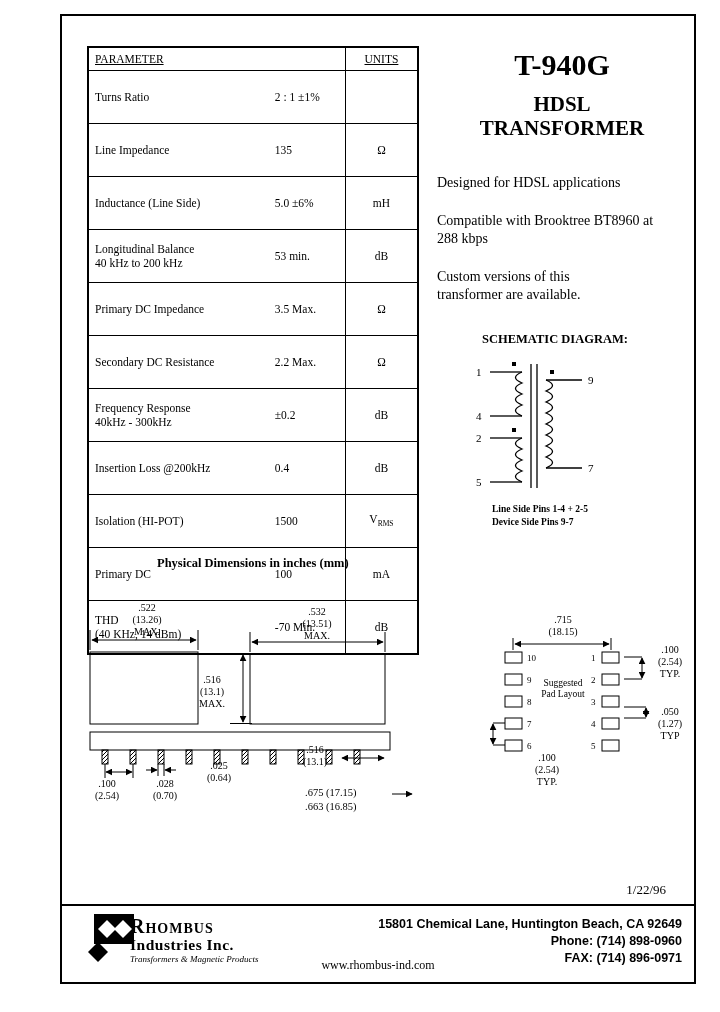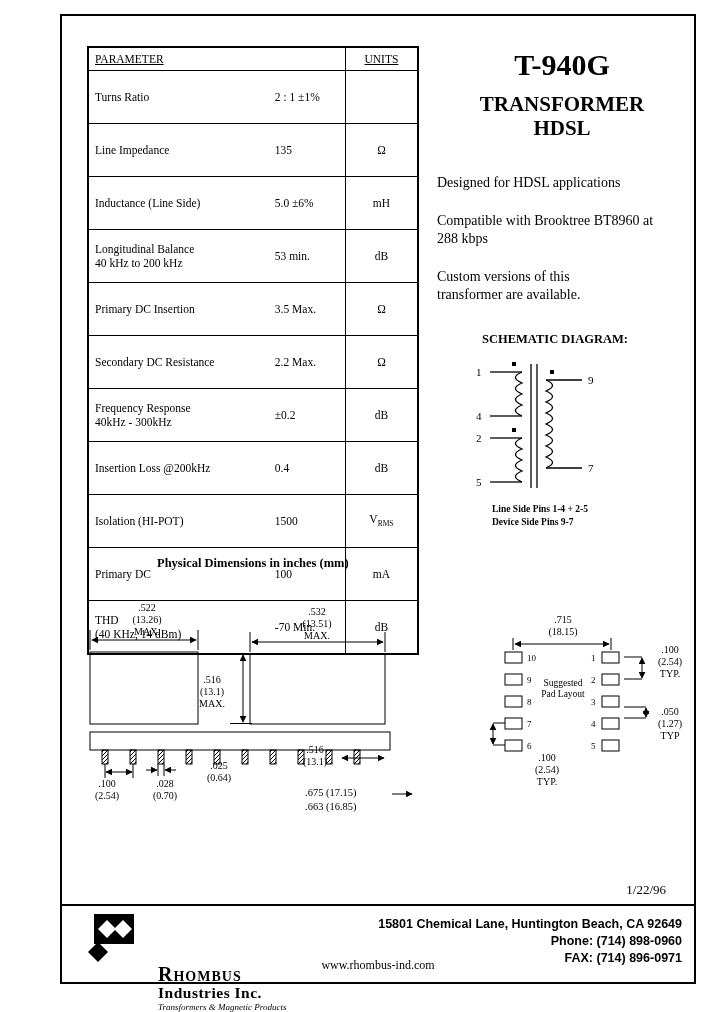"TRANSFORMER" div.prod { order: before "HDSL" -> after "HDSL" }
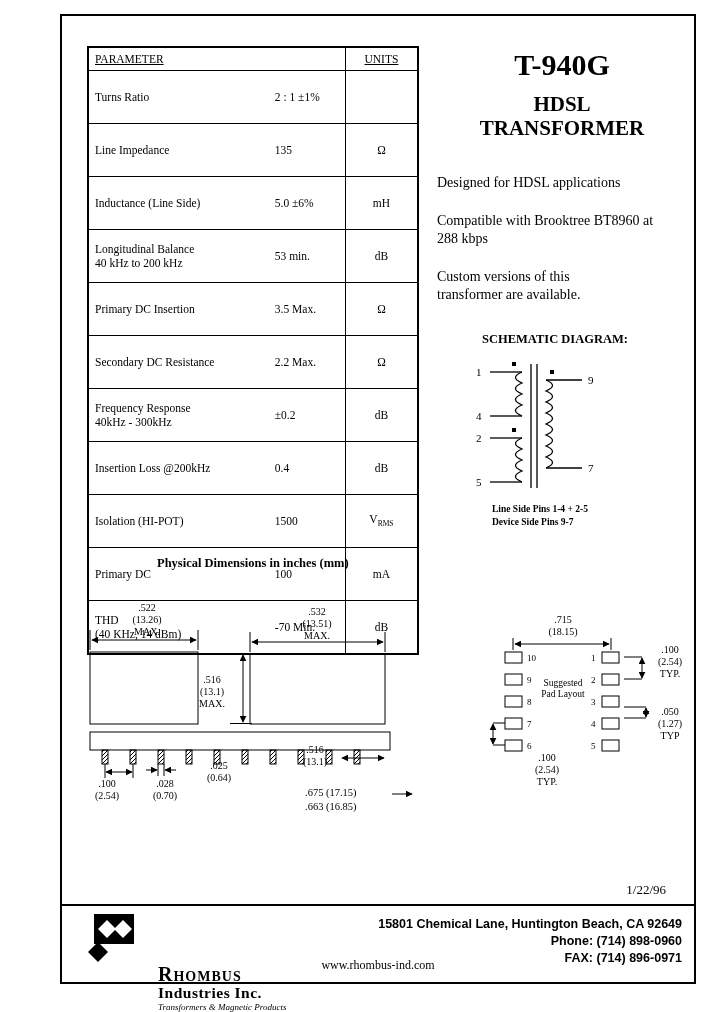"Primary DC Insertion" td.c-param { text: Insertion -> Impedance }
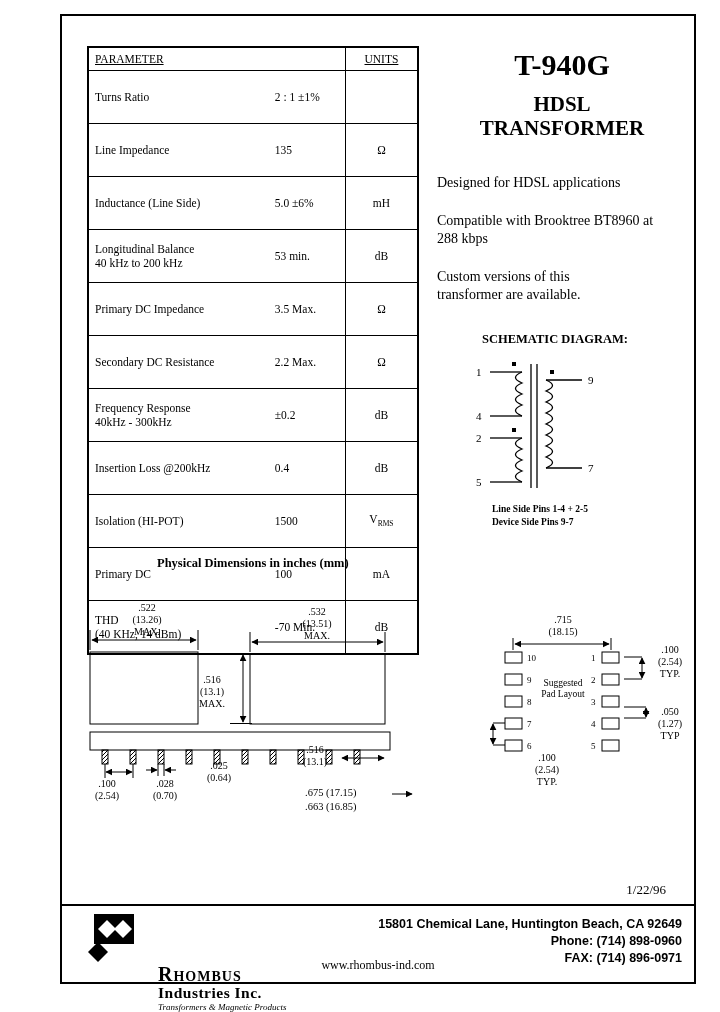"Rhombus" .company { left: 96px -> 68px; margin-top: 48px -> none }
